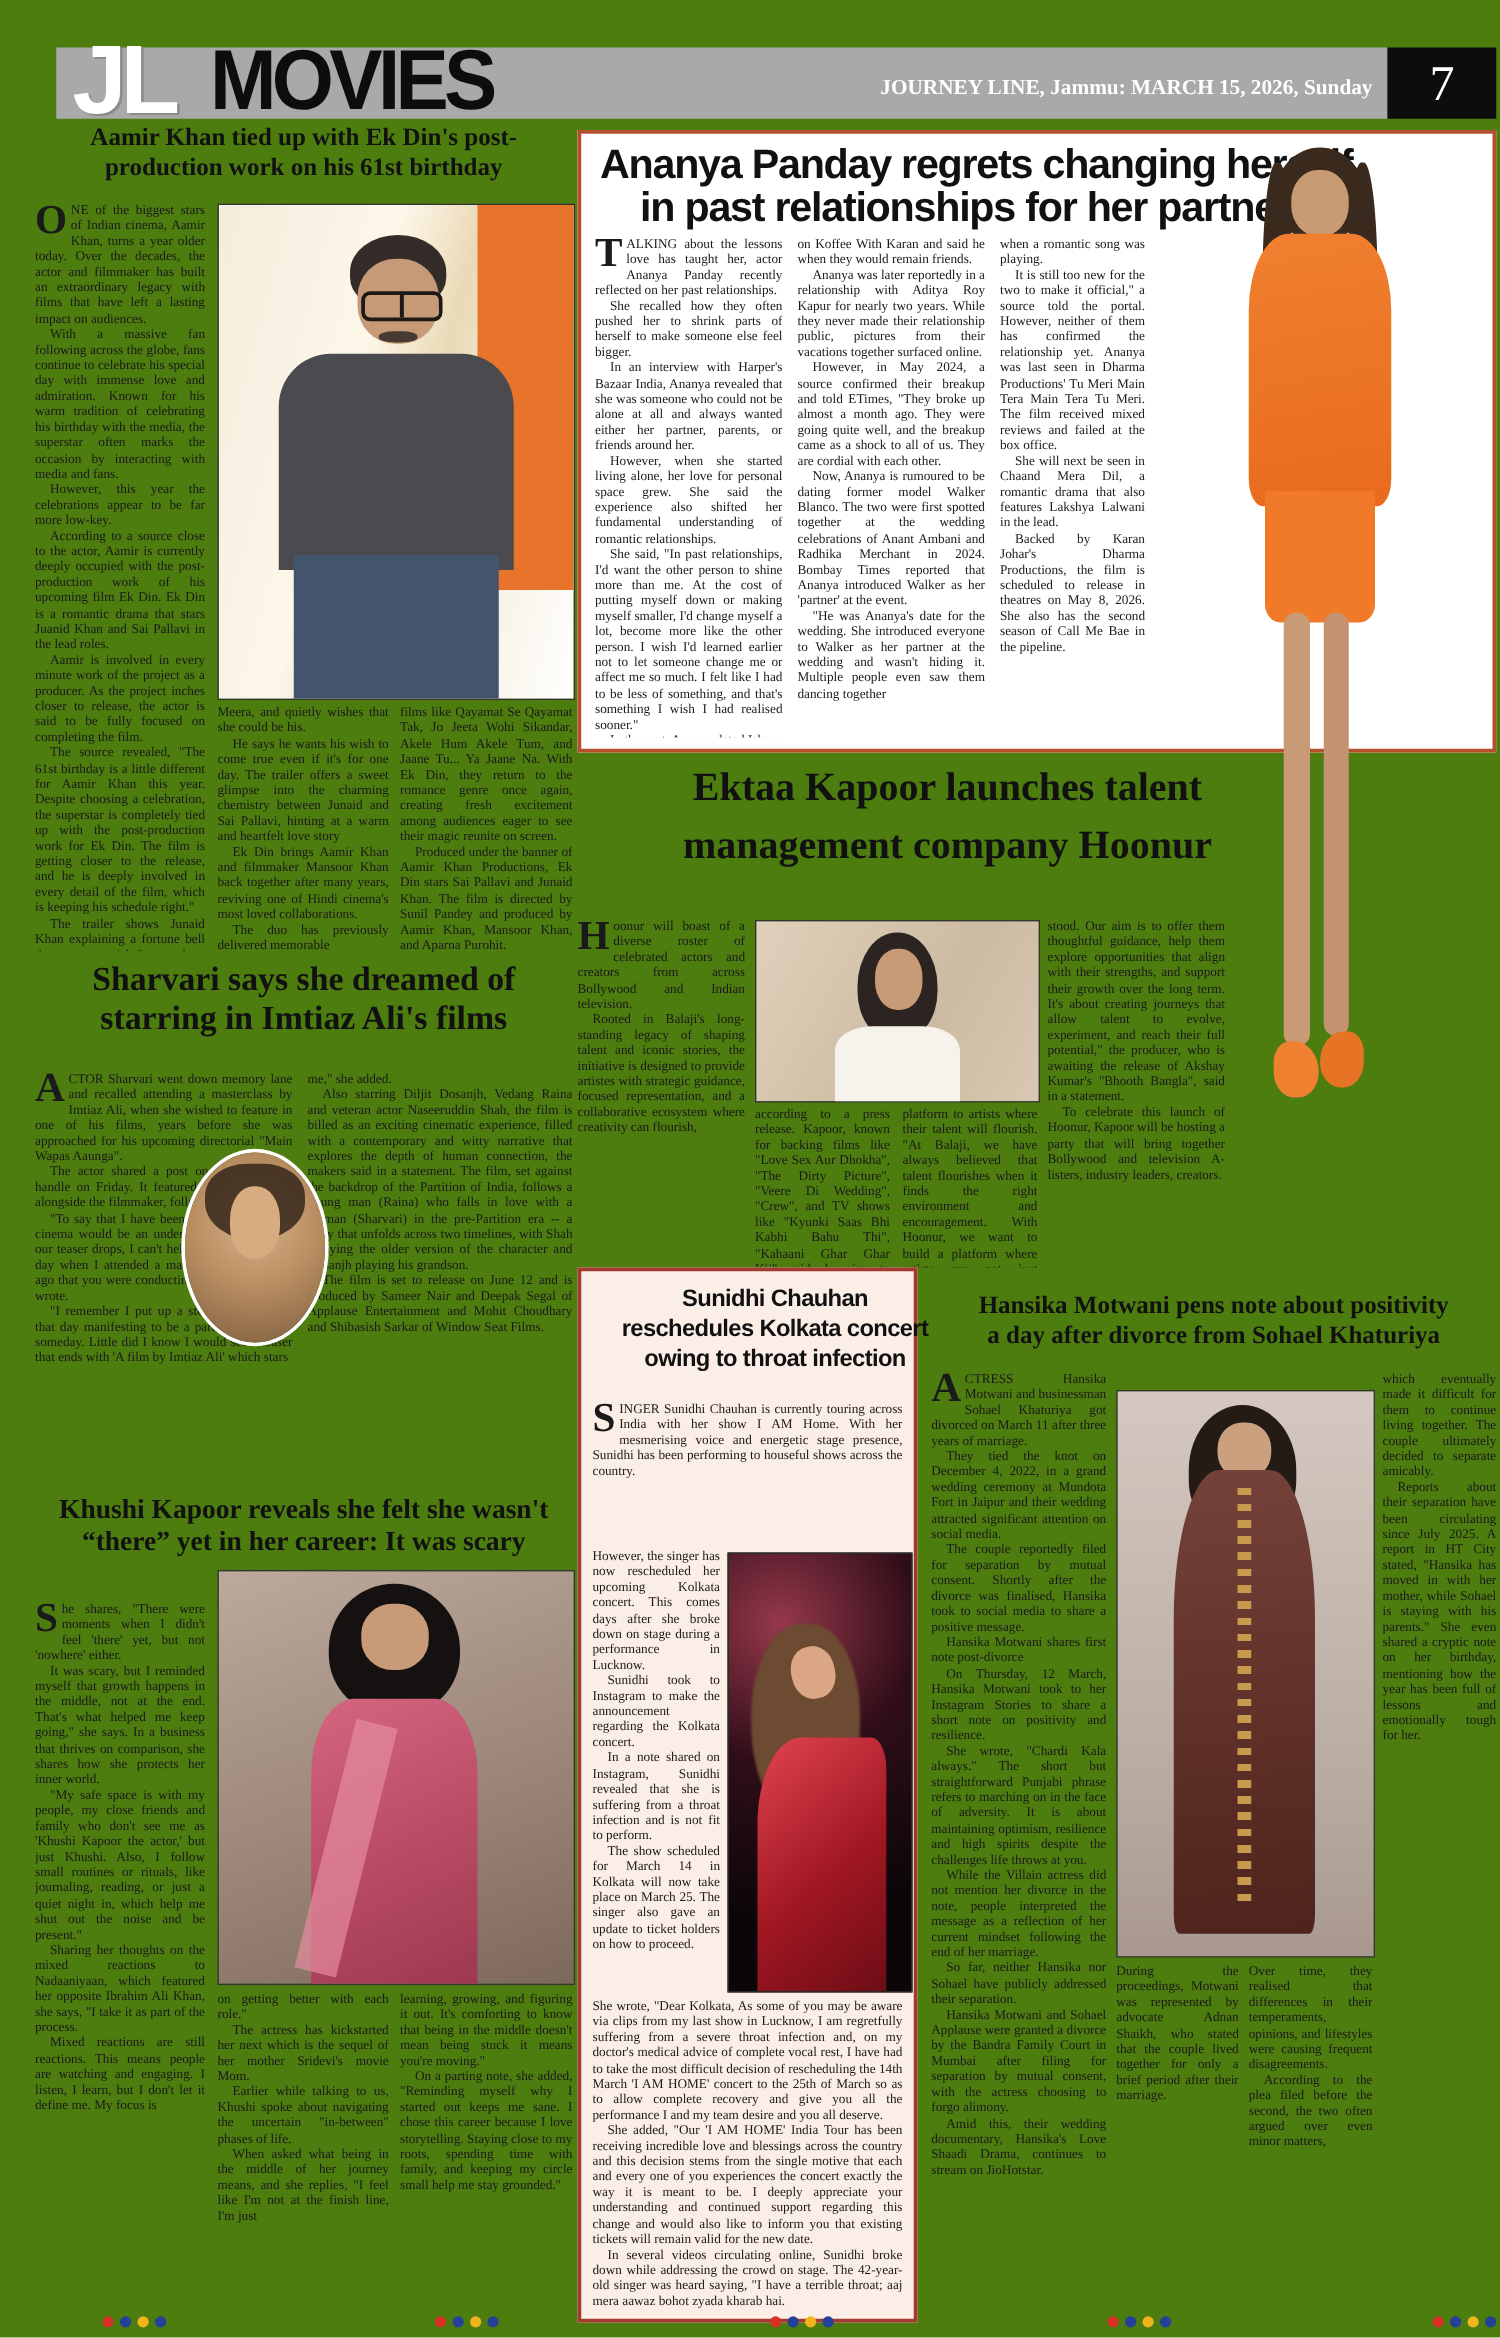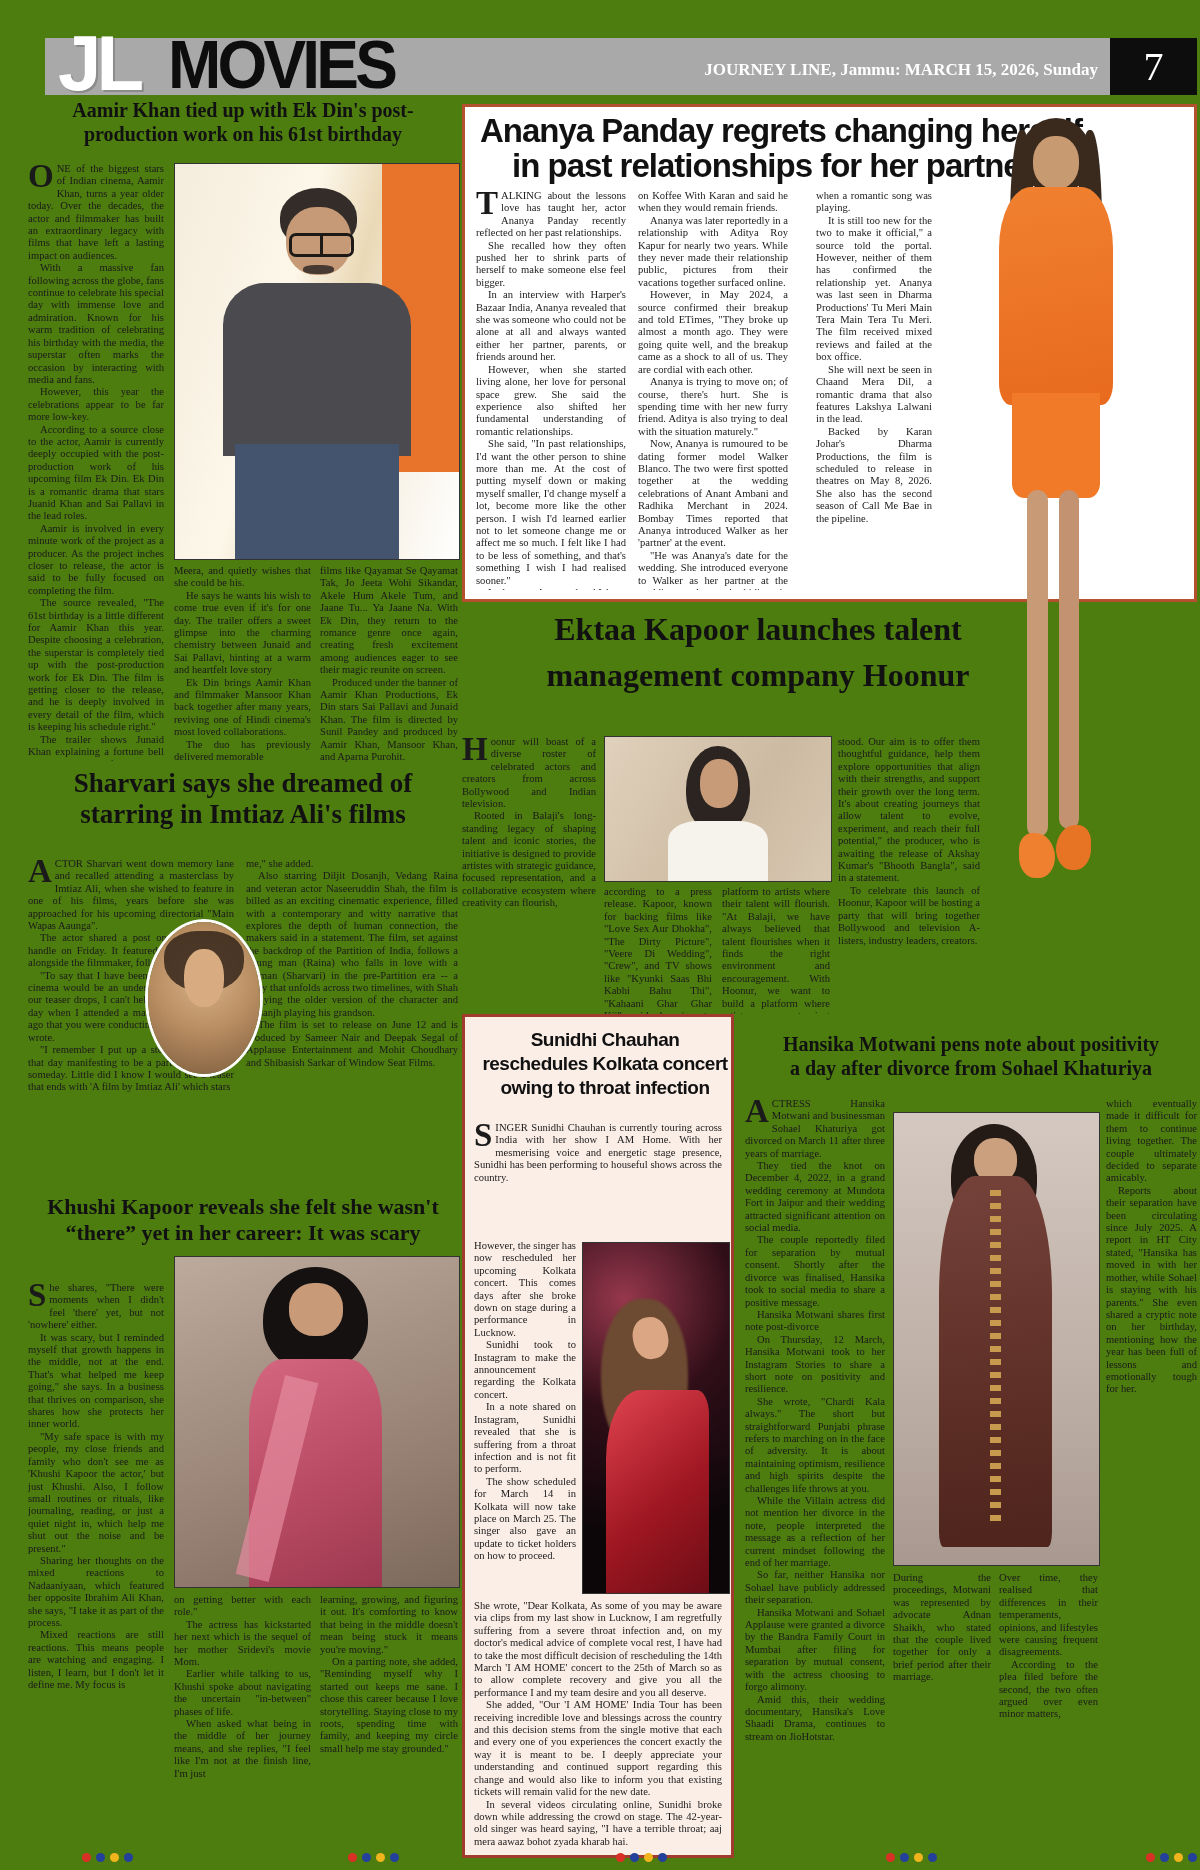"when a romantic song was" div.abs { margin-left: 16px -> none }
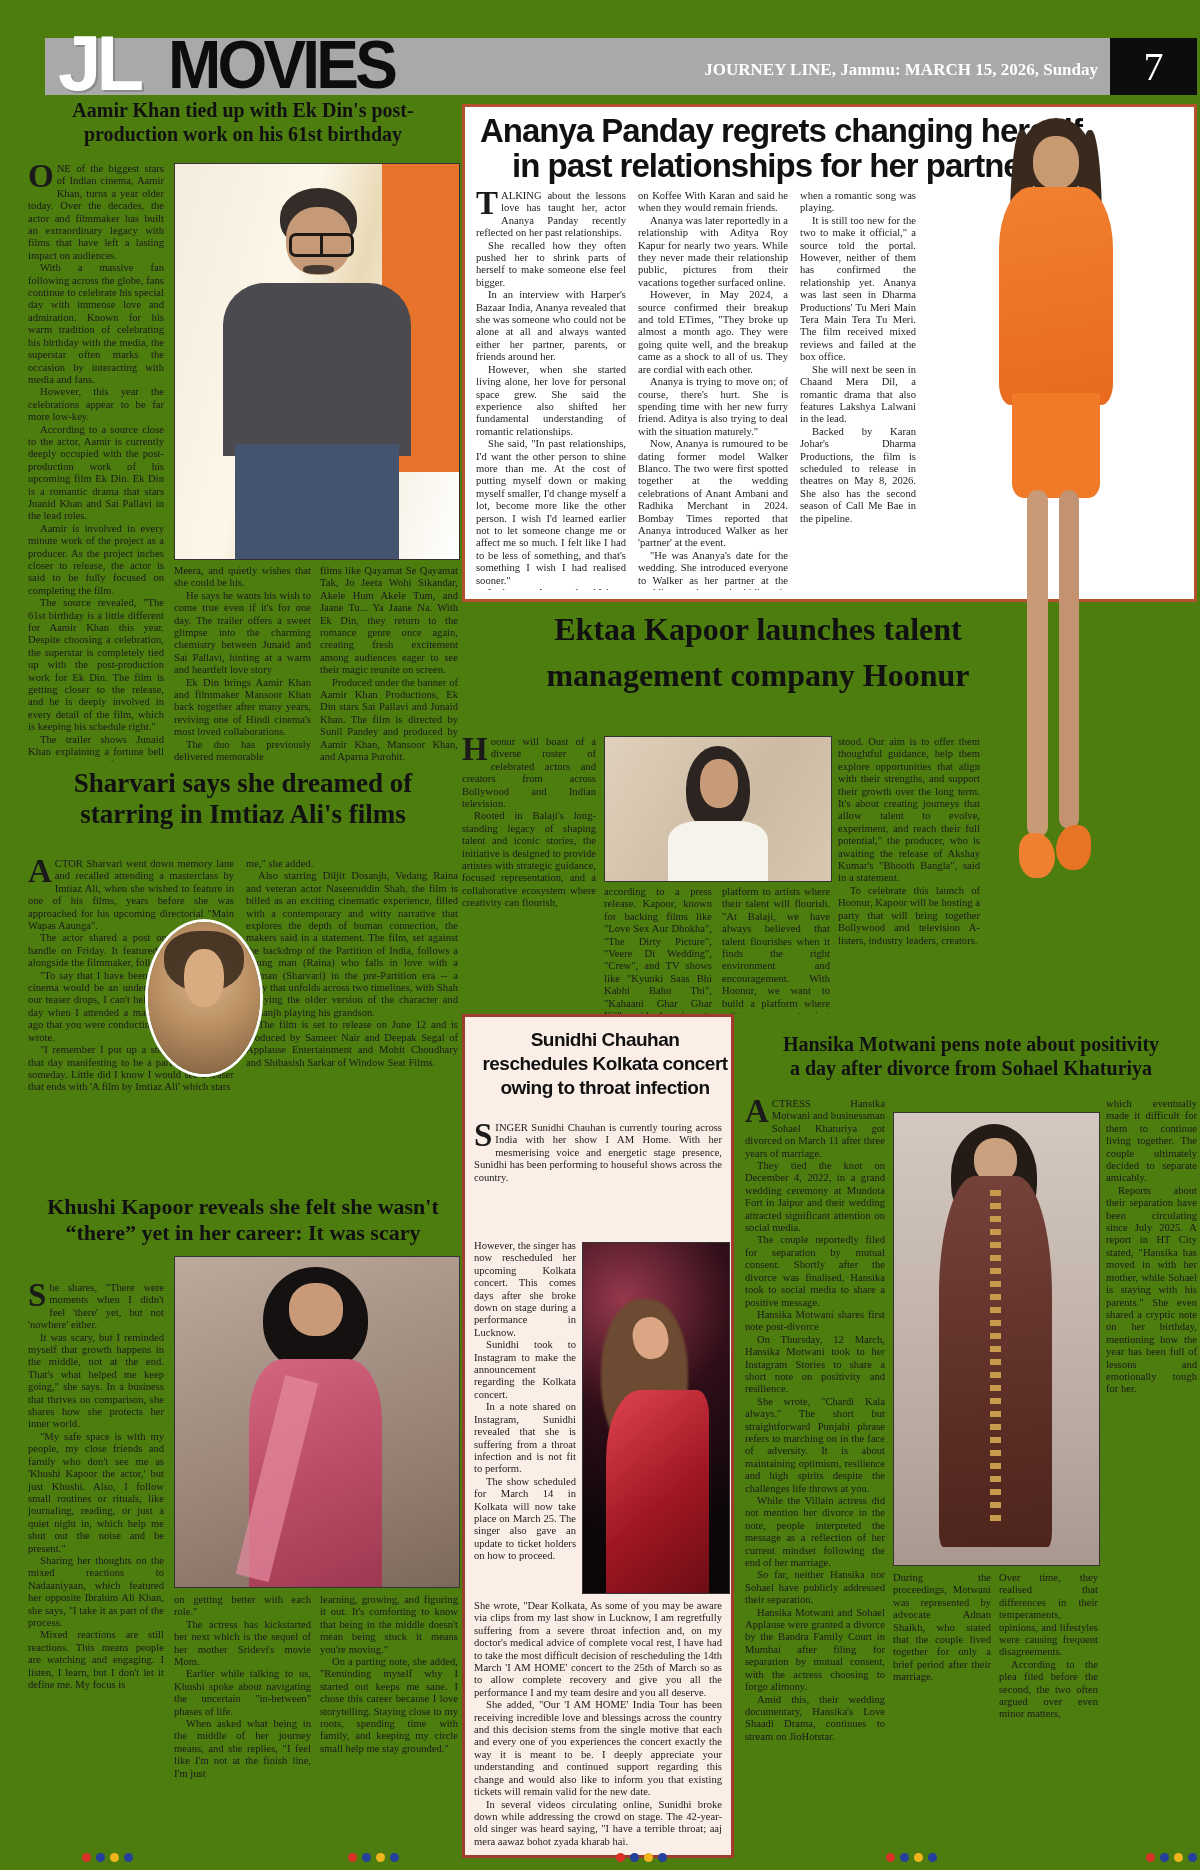"Ananya is trying to move" p { html: <p>Ananya is trying to move on; of course, there's hurt. She is spending time with her new furry friend. Aditya is also trying to deal with the situation maturely."</p> -> none }
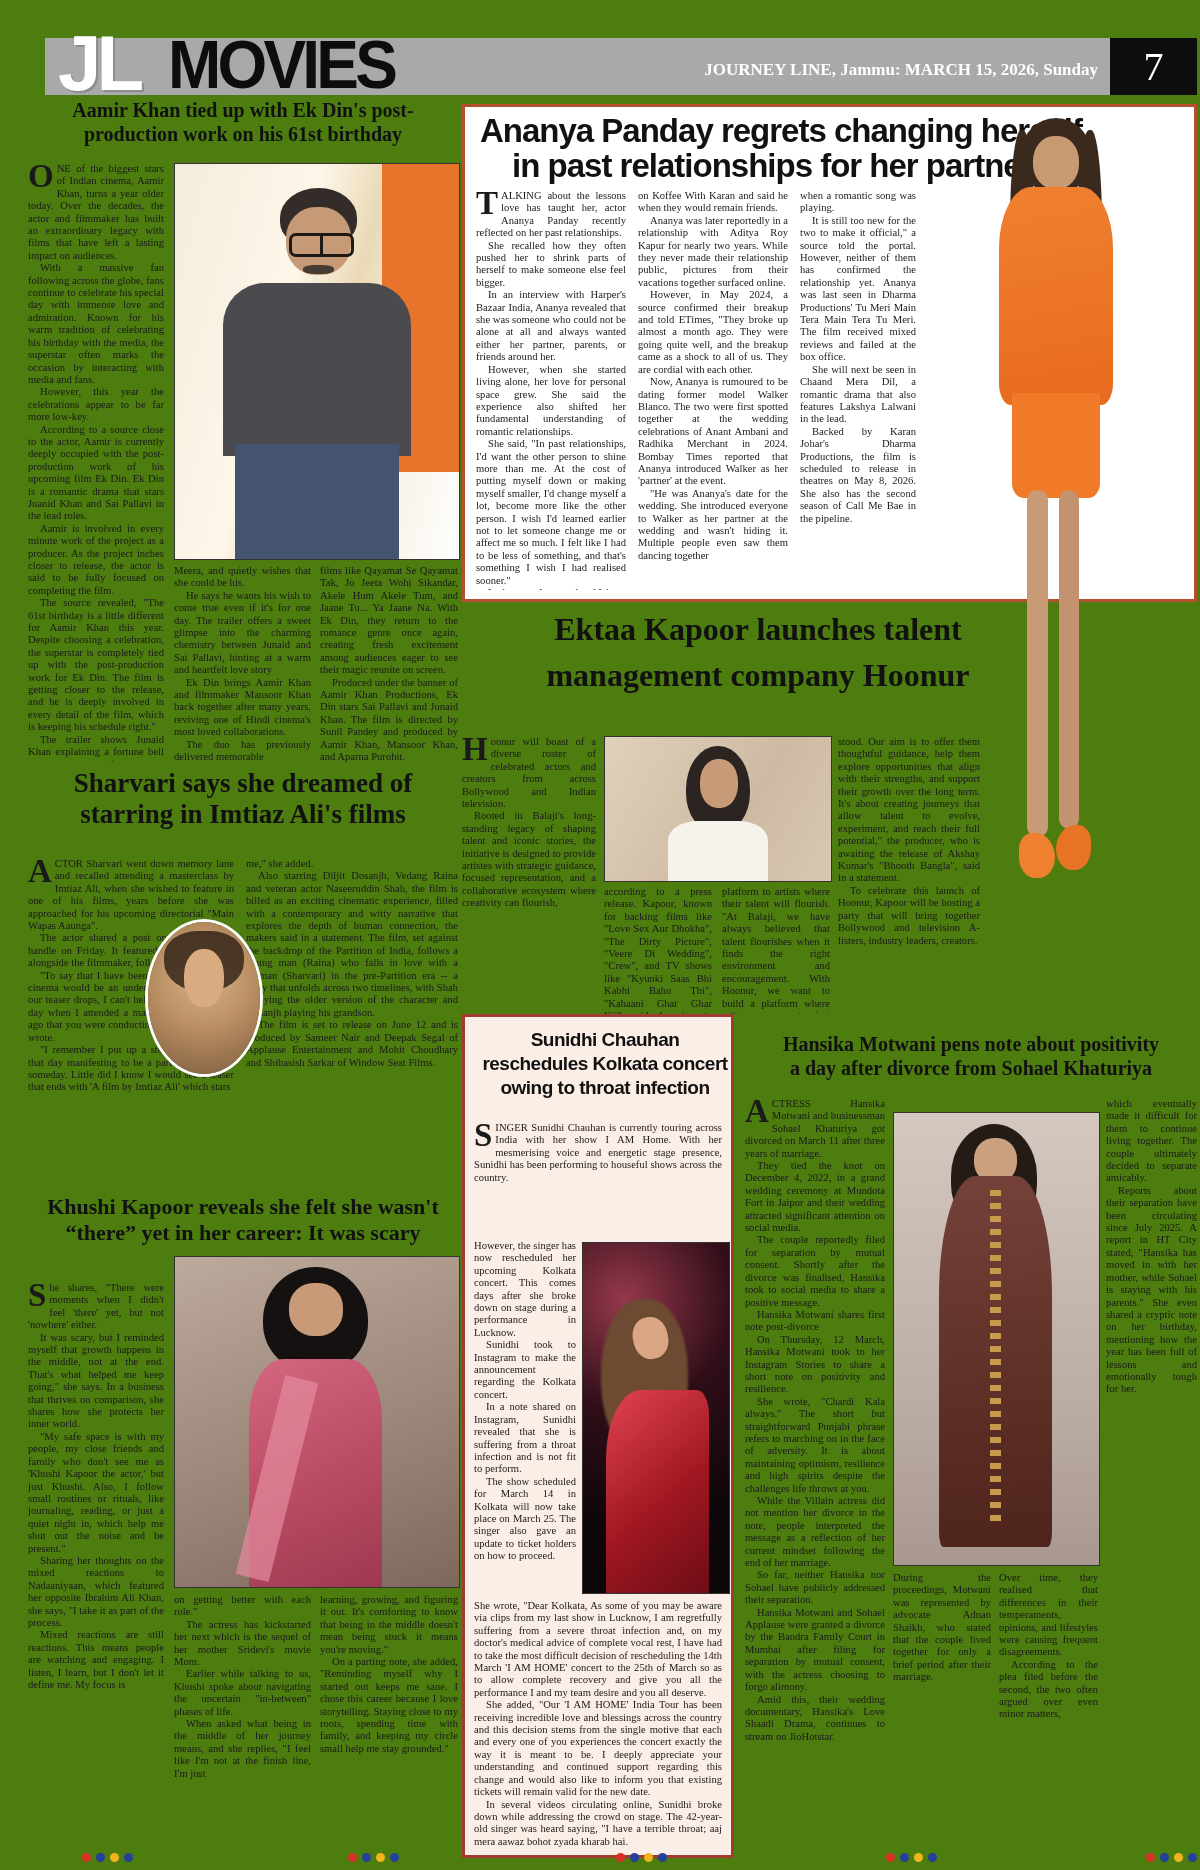"Sunidhi Chauhan reschedules Kolkata" h1.abs { left: 481px -> 496px }
